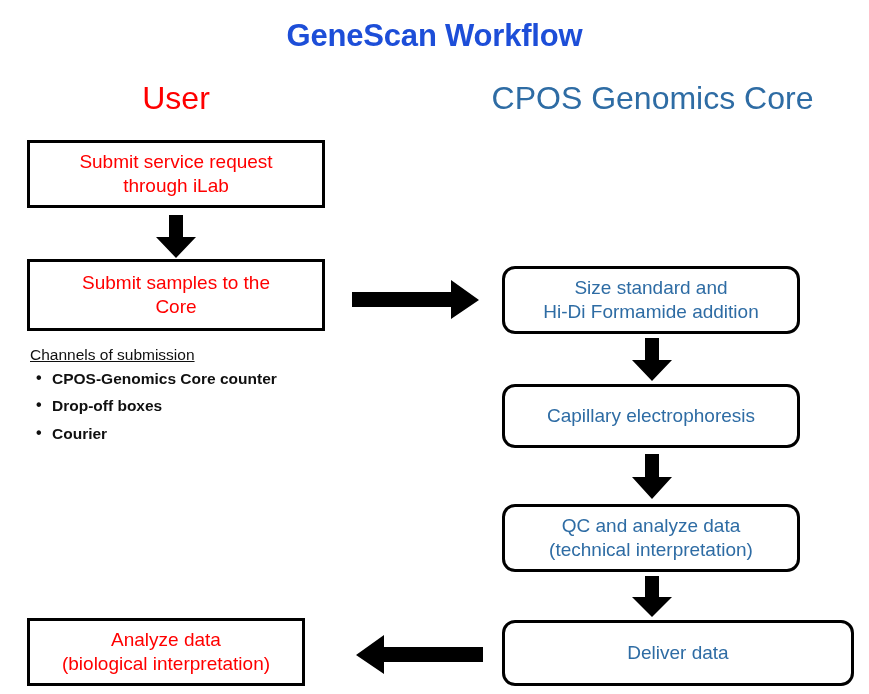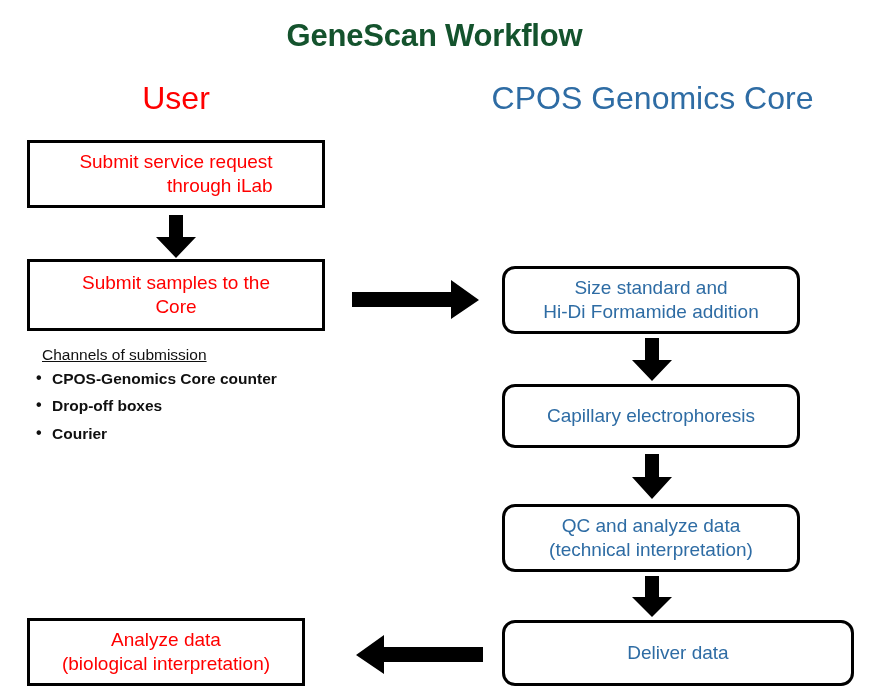"GeneScan Workflow" .main-title { color: #14532d -> #1d4ed8 }
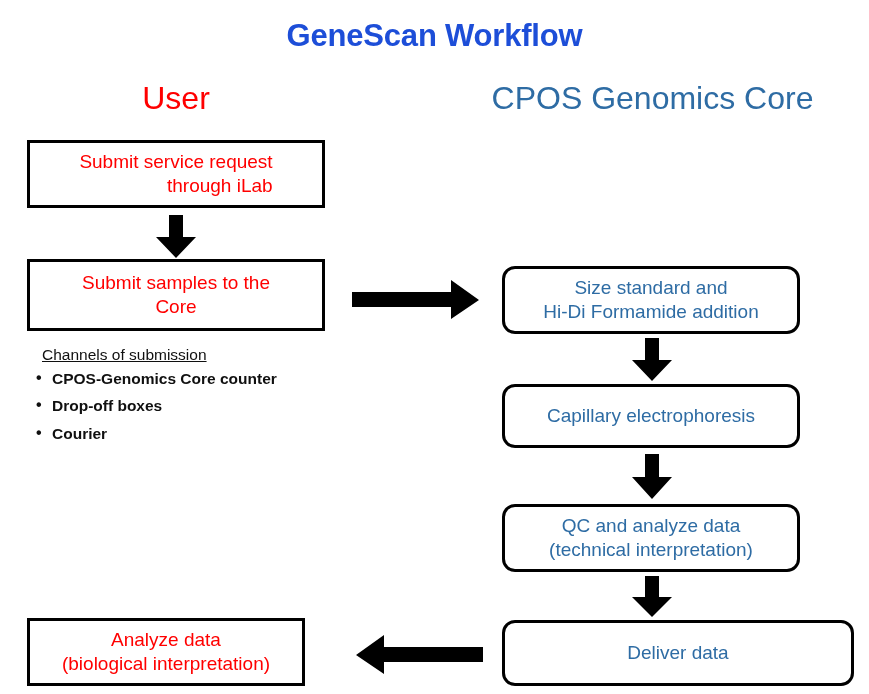"Submit service request" #box-submit-request { text-align: right -> none }
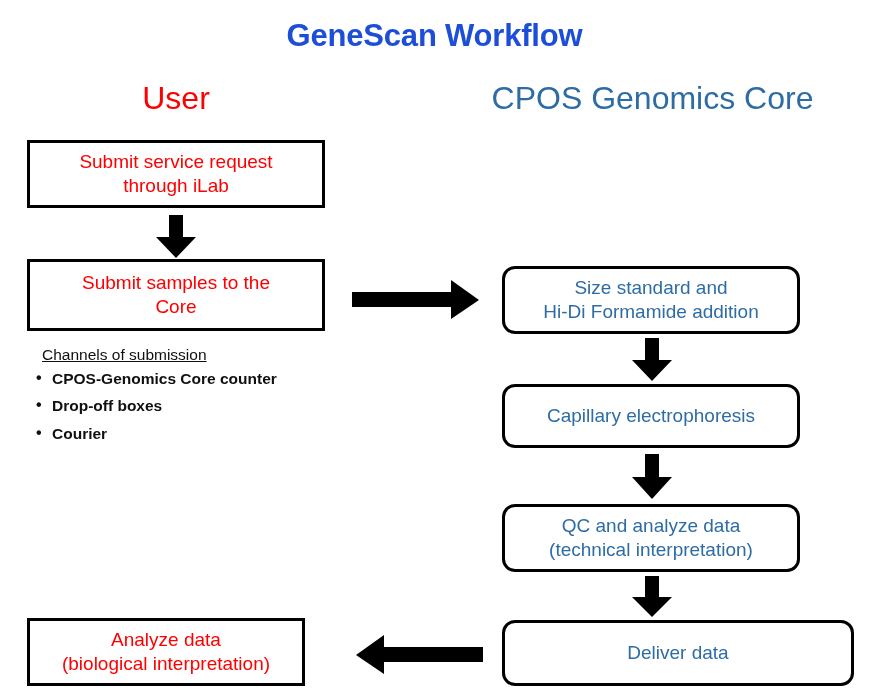"Channels of submission" .channels .channels-title { margin-left: 12px -> none }
